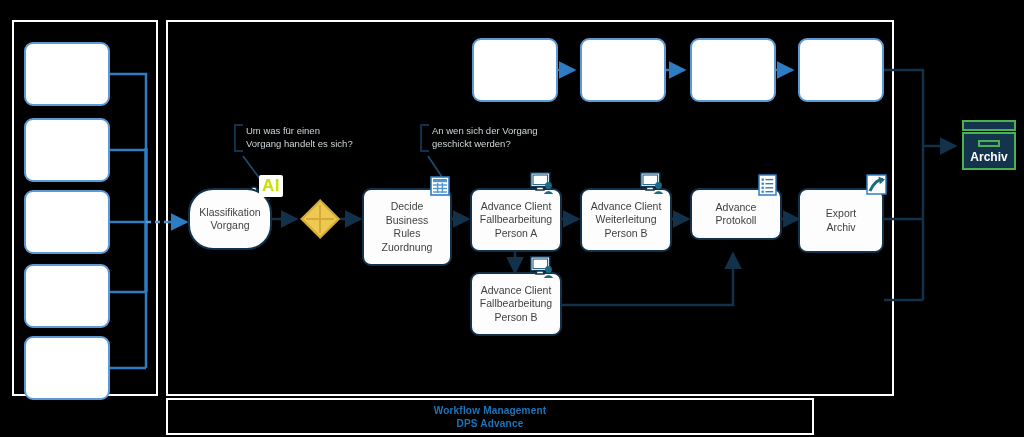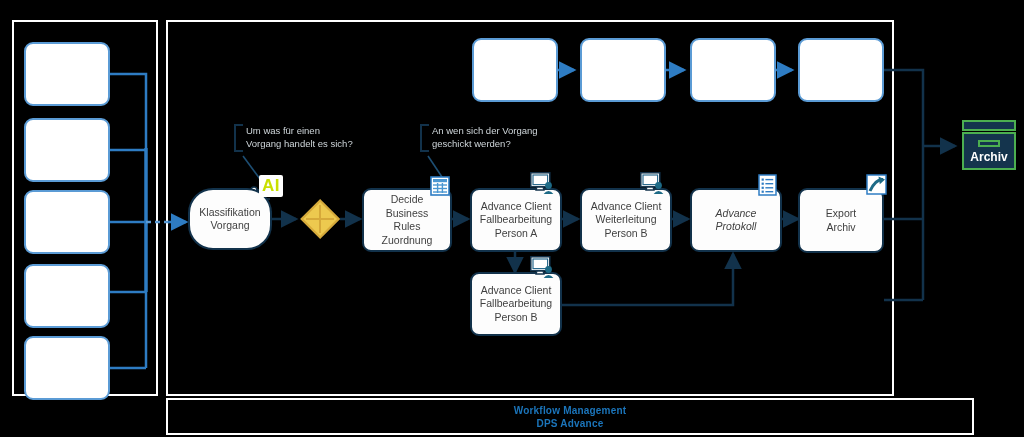"Decide Business" div.proc { height: 64px -> 78px }
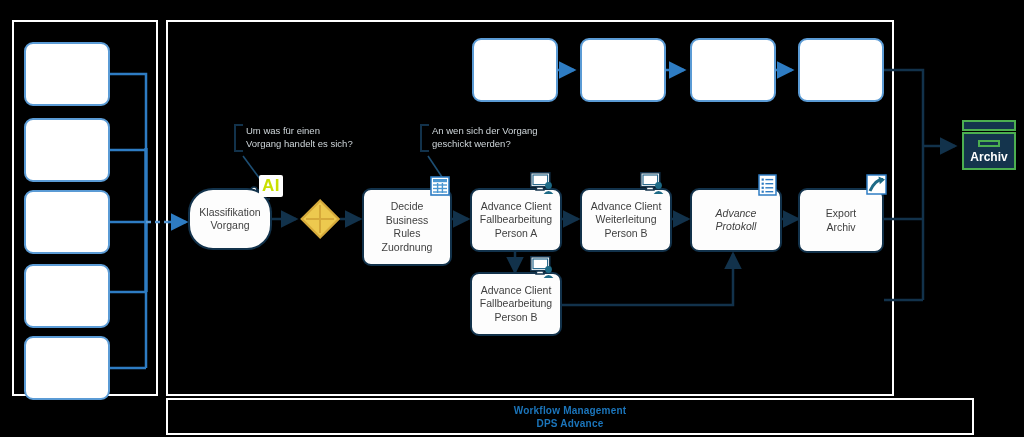"Advance" div.proc { font-style: italic -> none; height: 64px -> 52px }
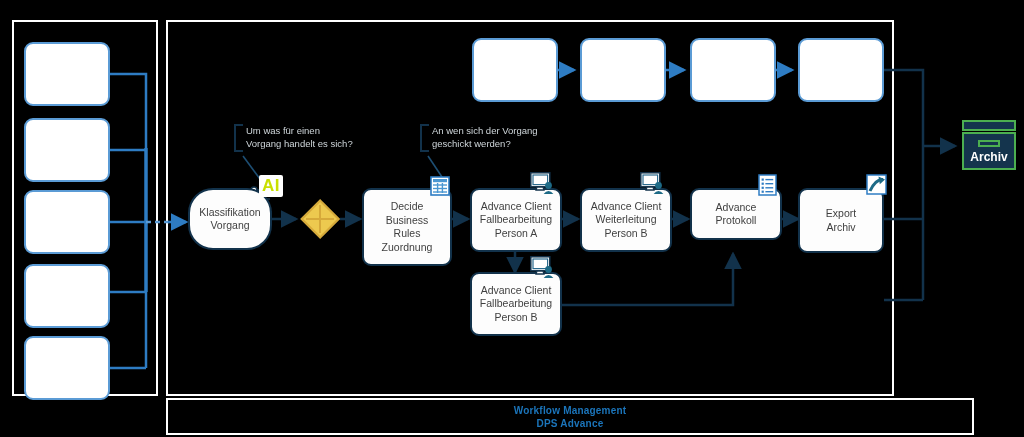"Workflow Management" div.panel-caption { width: 808px -> 648px }
